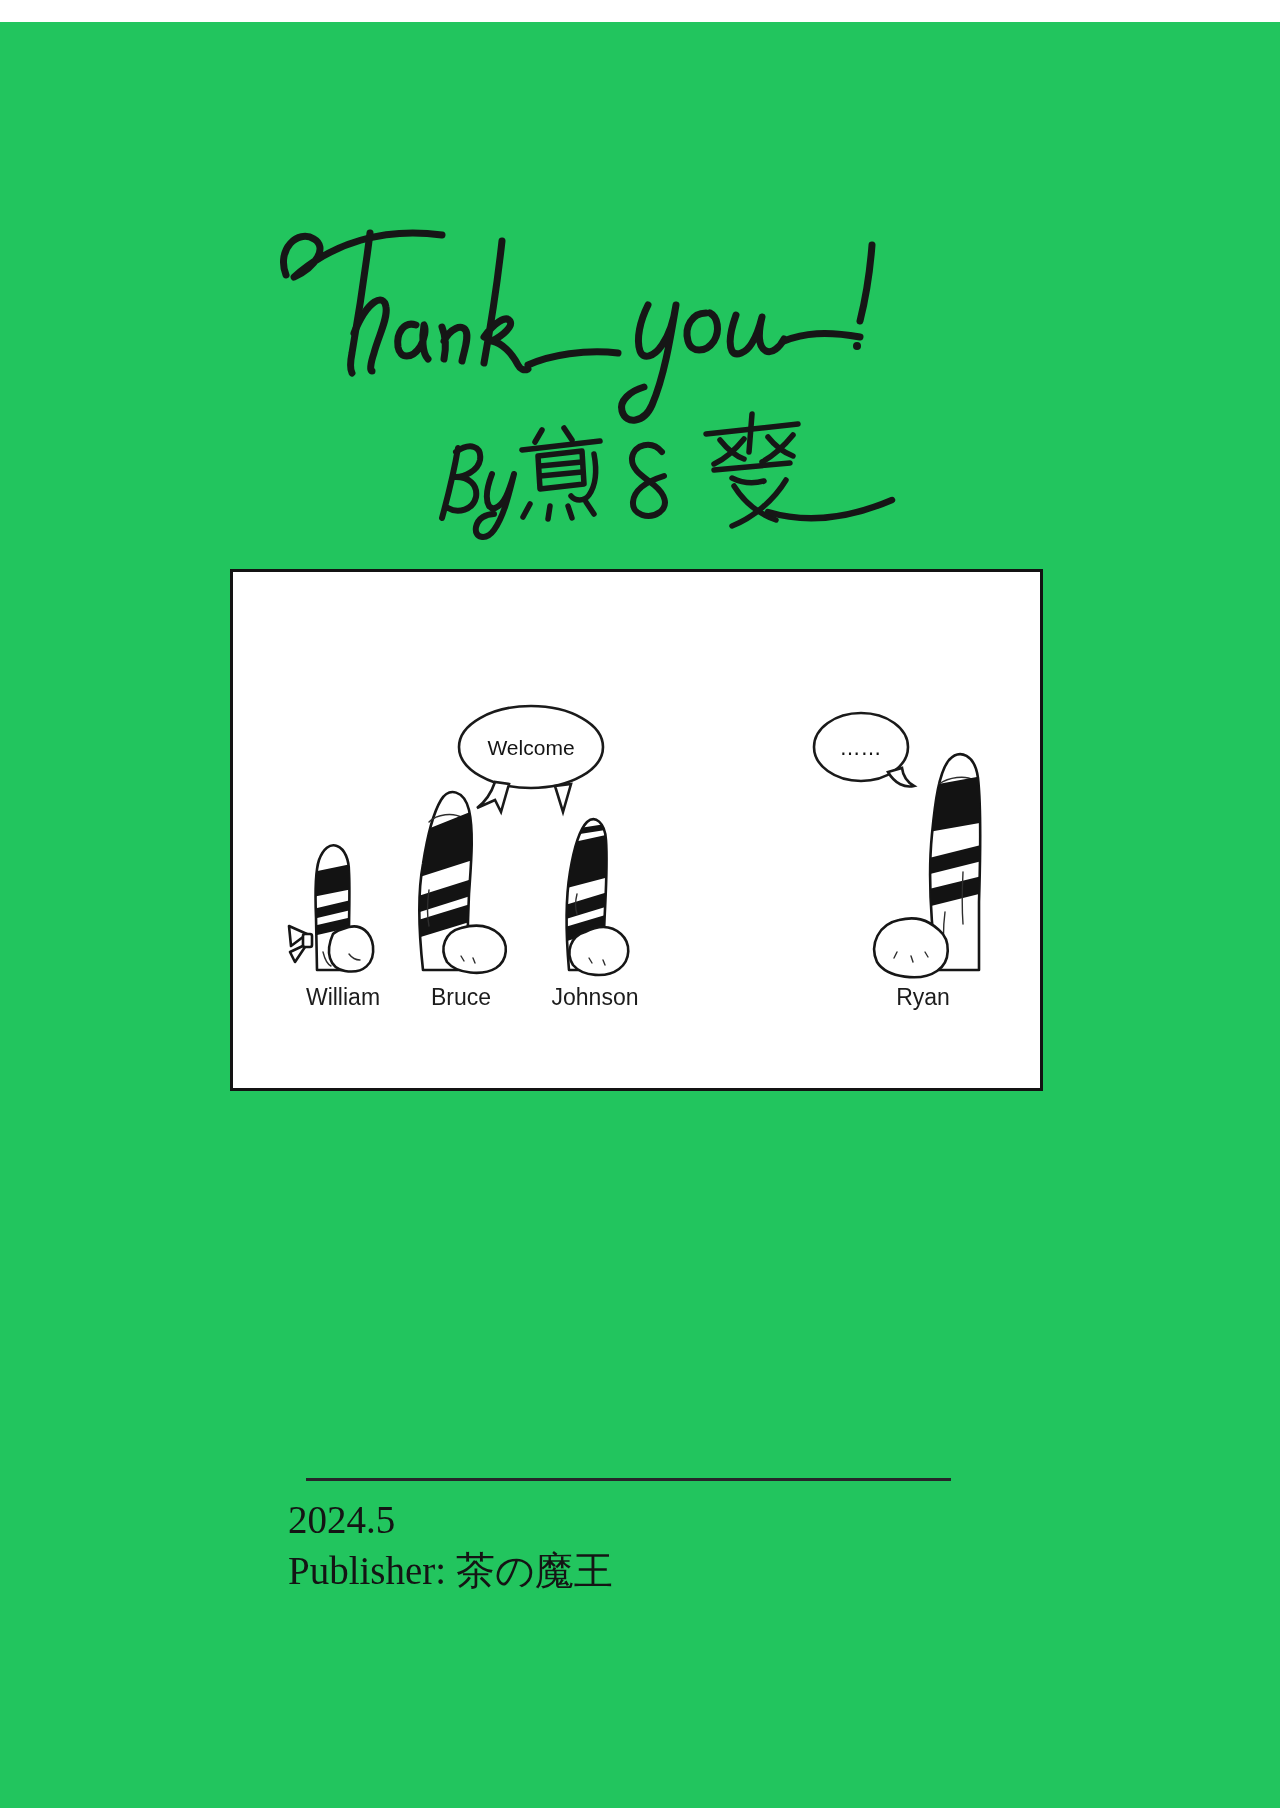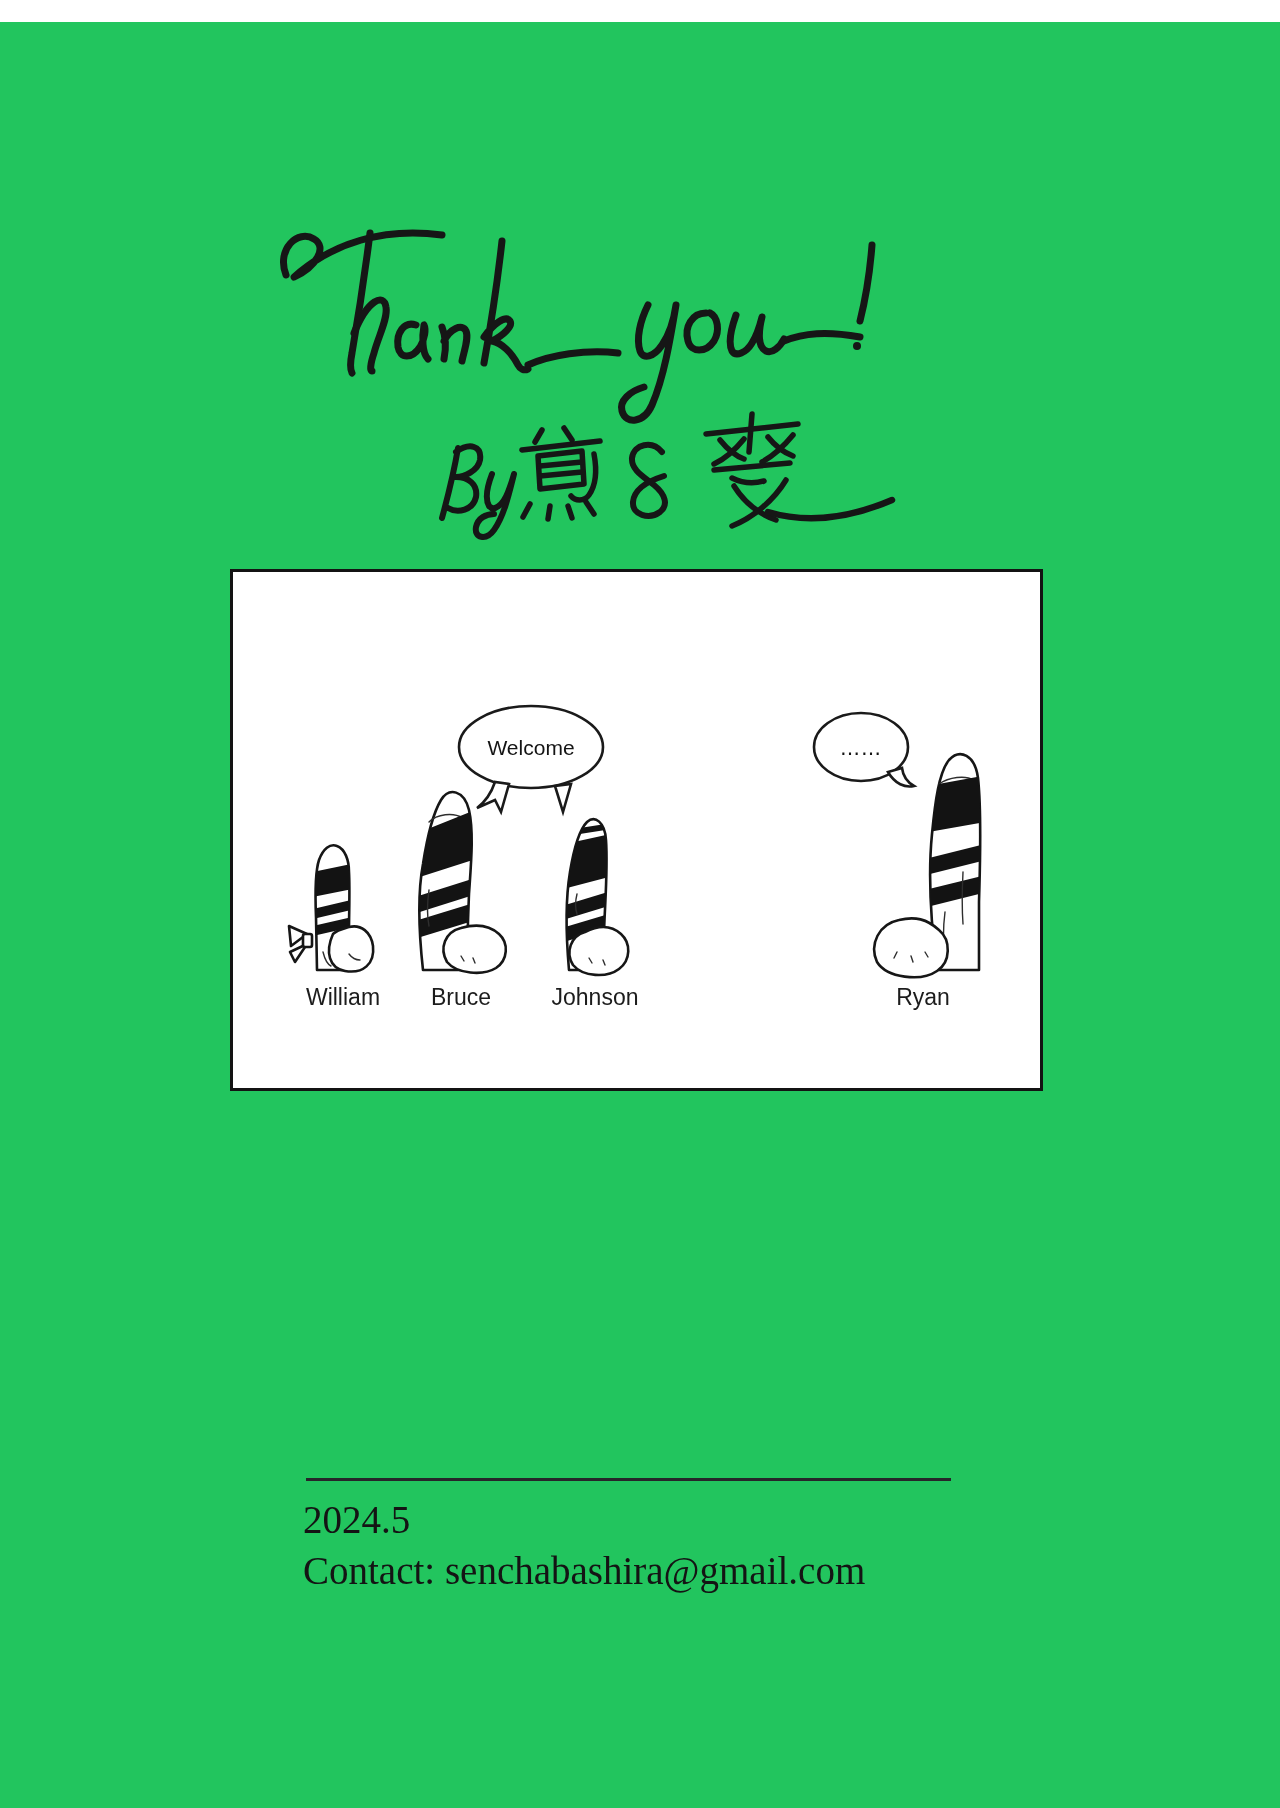"2024.5" .meta-block { left: 303px -> 288px }
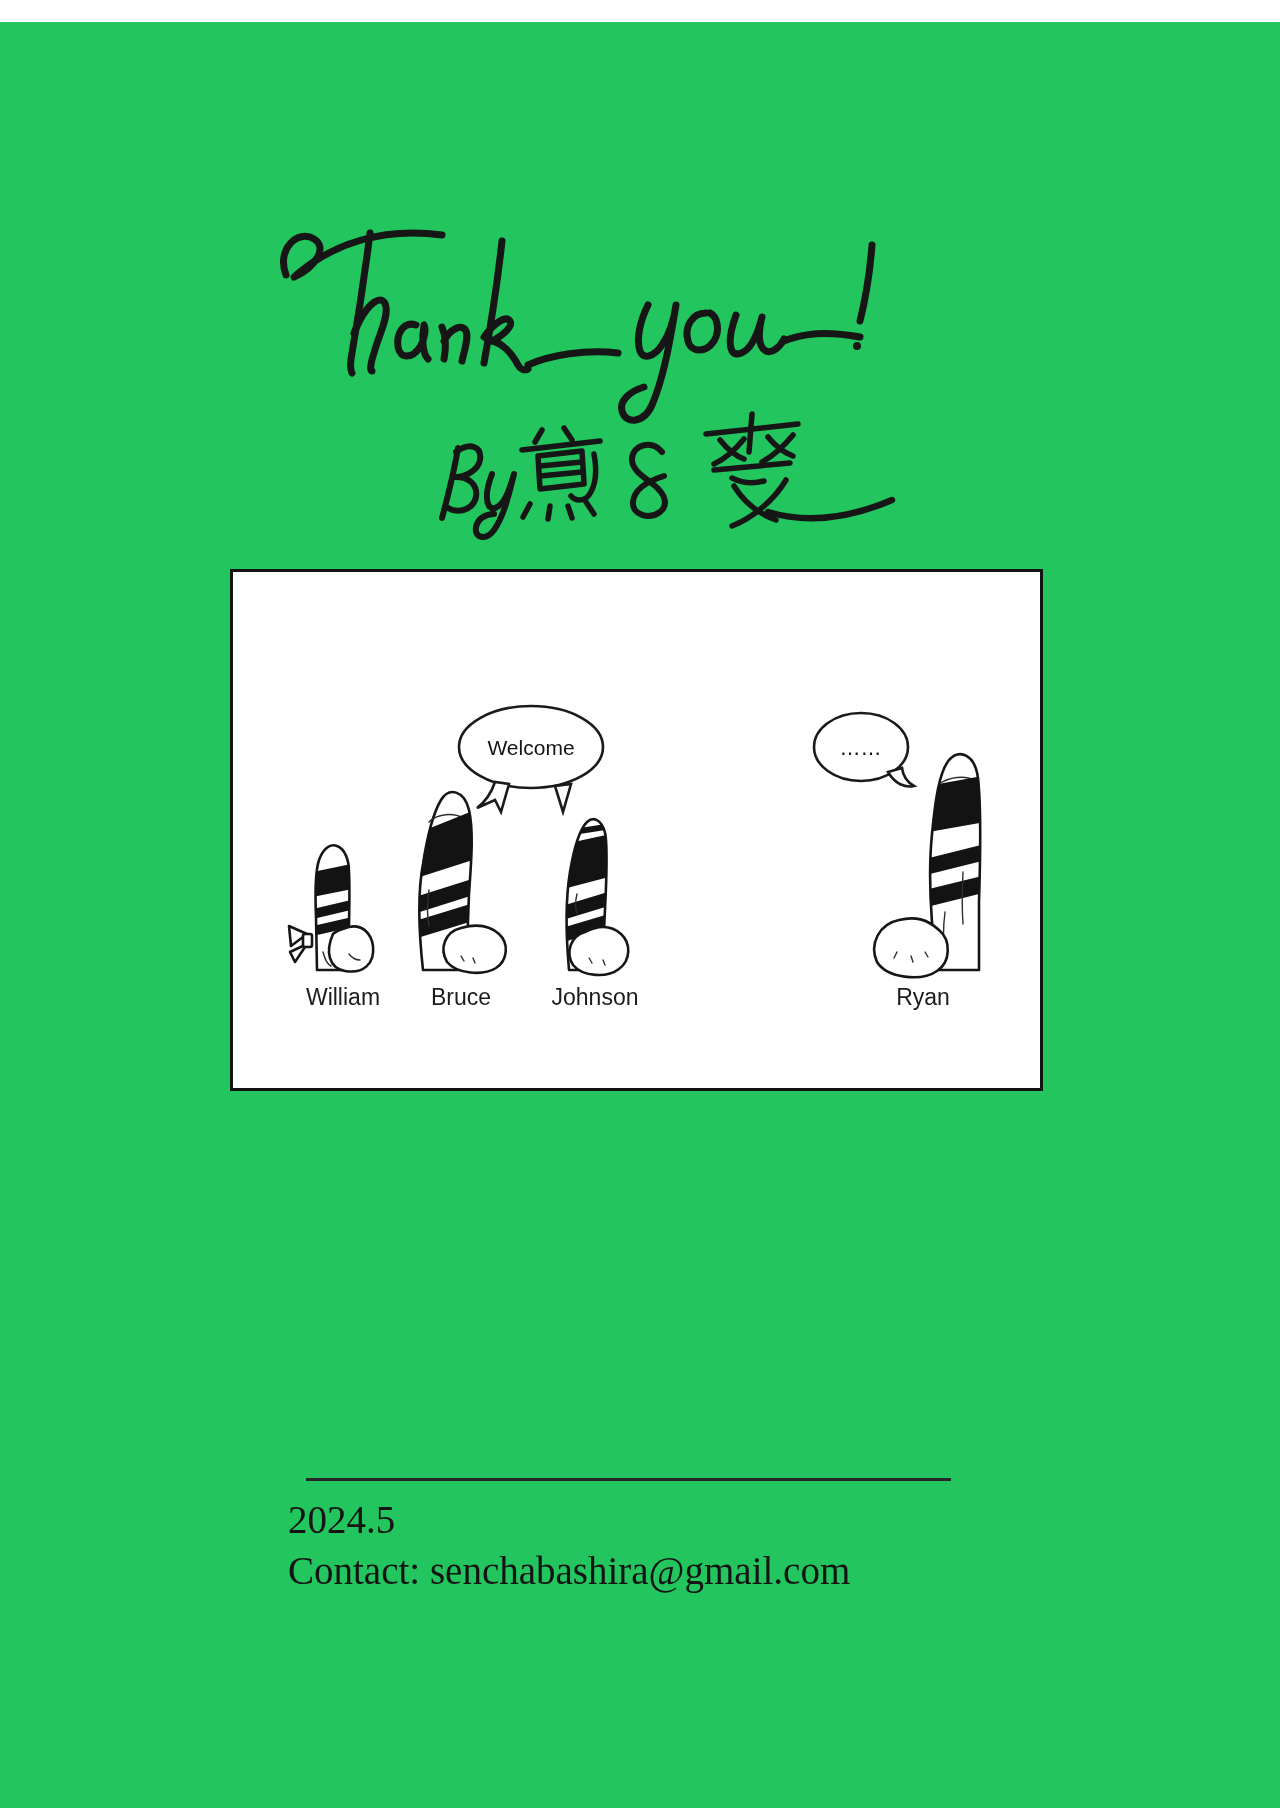"Publisher: 茶の魔王" div { html: none -> <div> <span>Publisher:</span> <span>茶の魔王</span> </div> }
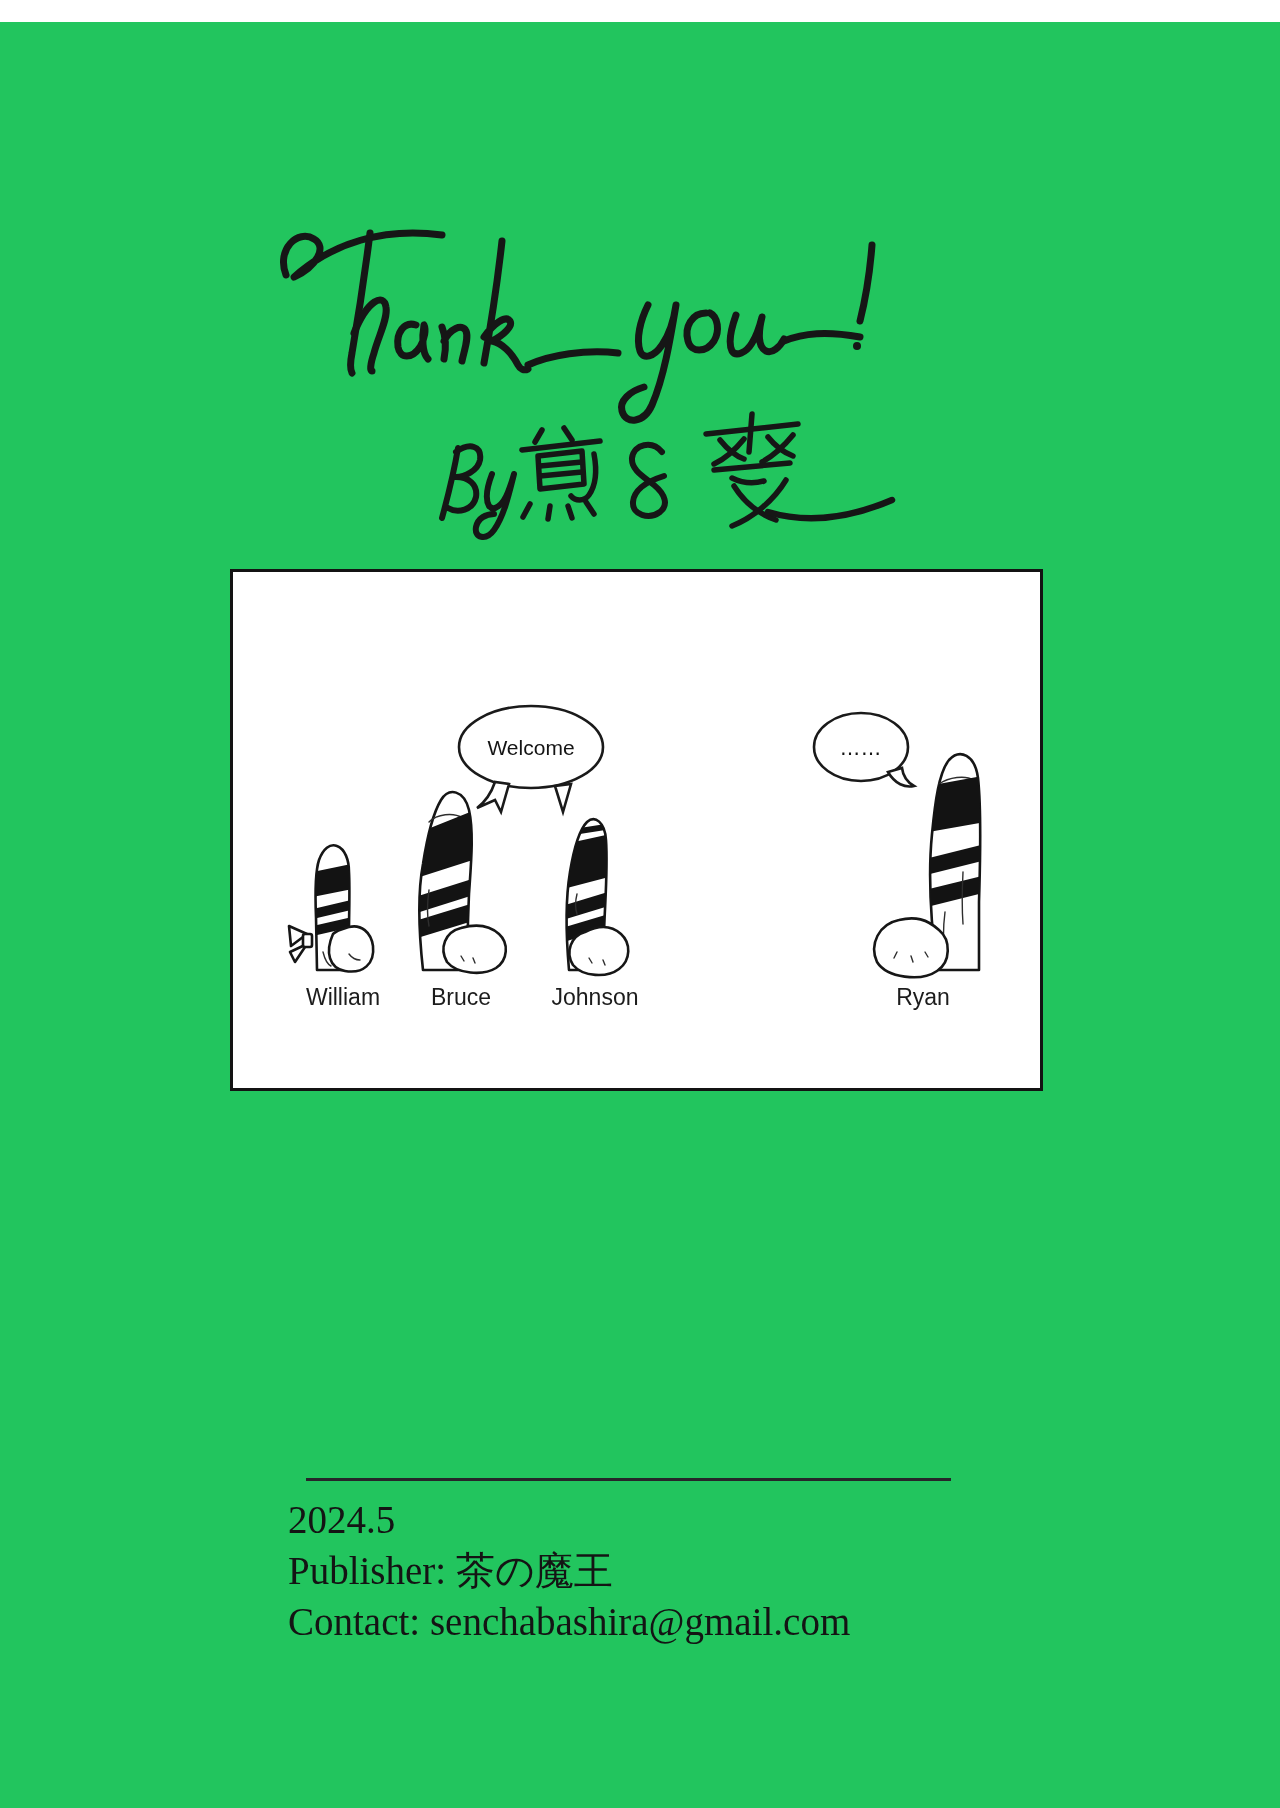"Contact: senchabashira@gmail.com" div { html: <div> <span>Contact:</span> <span>senchabashira@gmail.com</span> </div> -> none }
